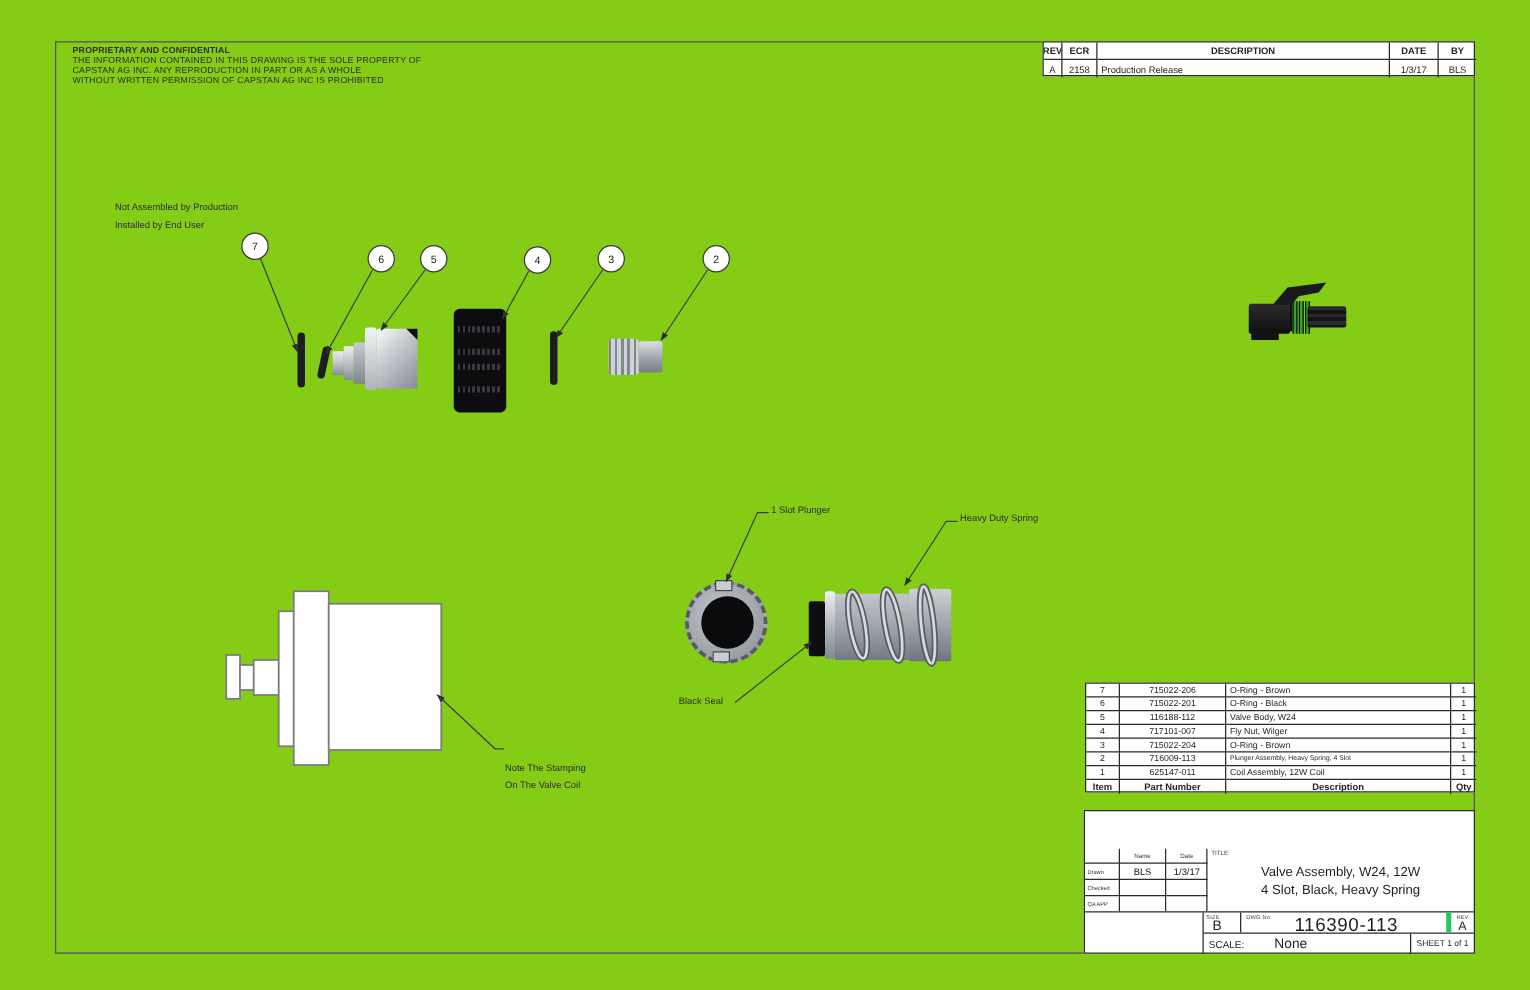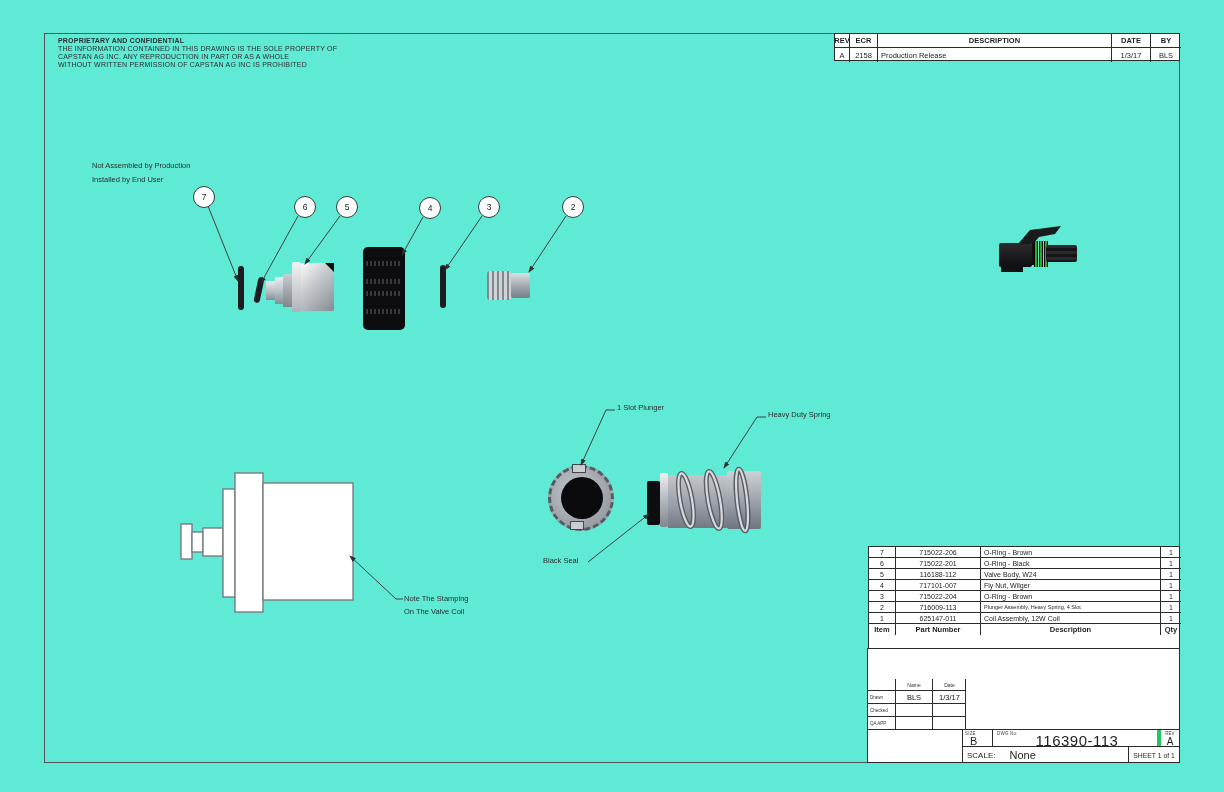"REV" #canvas { background: #5eead4 -> #84cc16 }
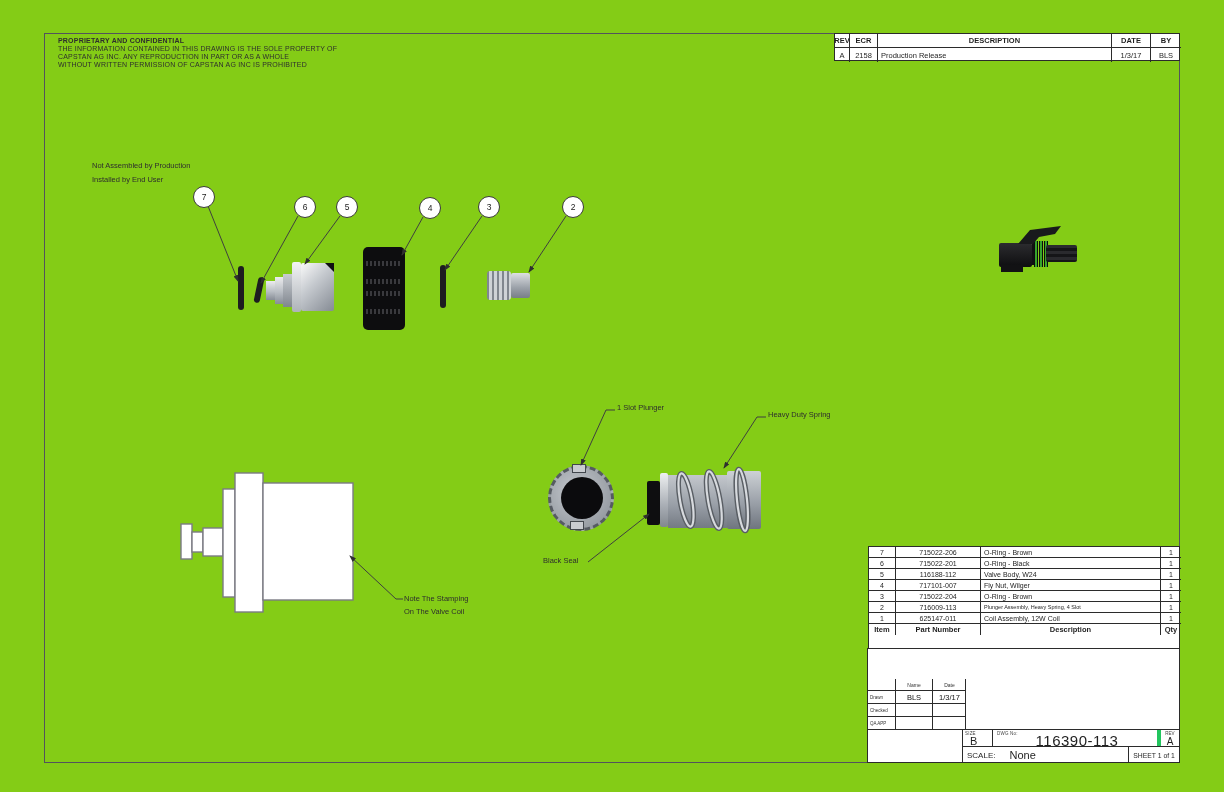"Note The Stamping" div.abs { top: 592px -> 608px }
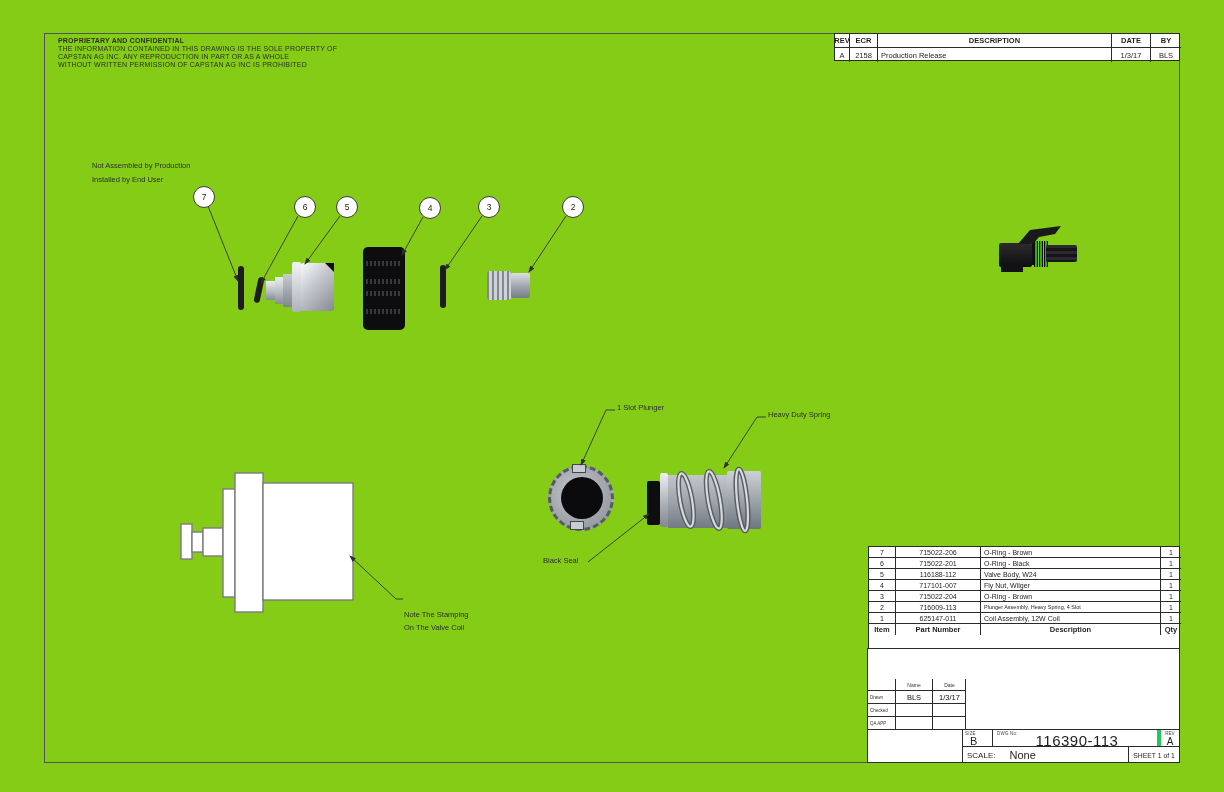"Item" .parts-table { height: 103px -> 88px }
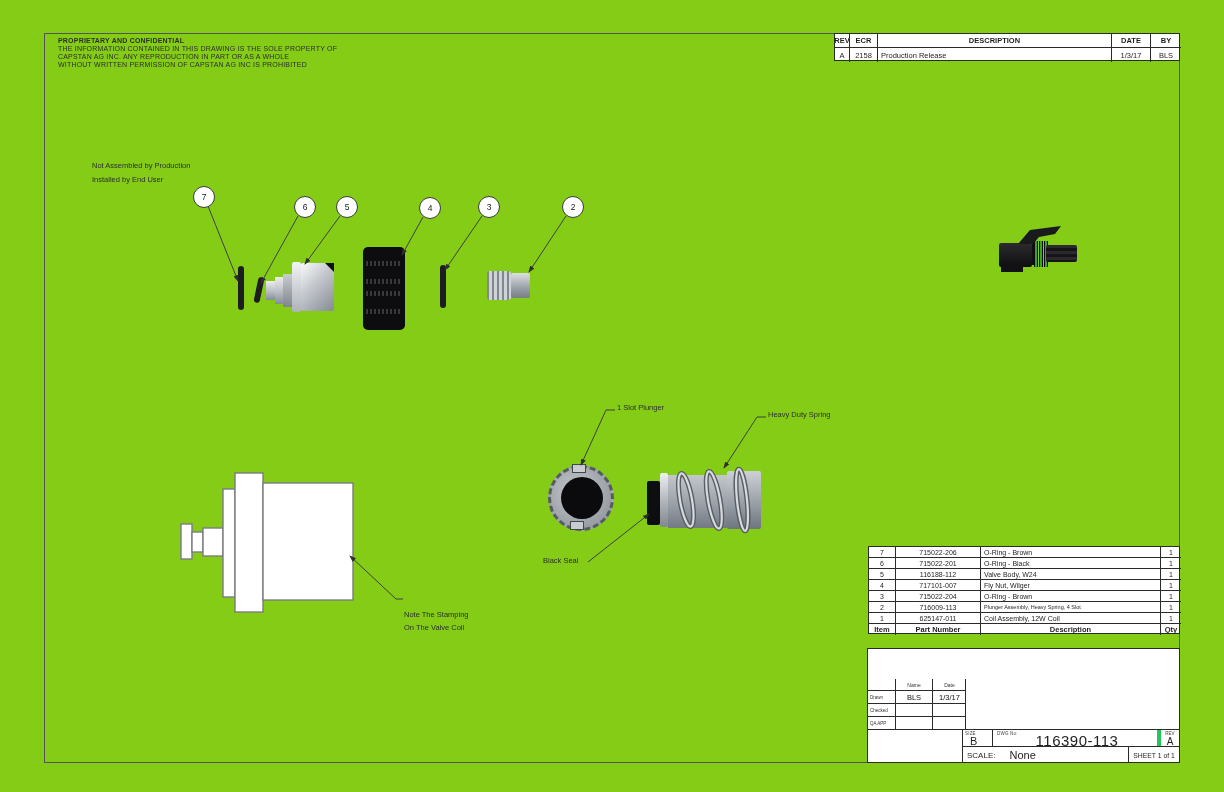"Valve Assembly, W24, 12W" div.abs { html: none -> <div> <div>TITLE:</div> <div>Valve Assembly, W24, 12W</div> <div>4 Slot, Black, Heavy Spring</div> </div> }
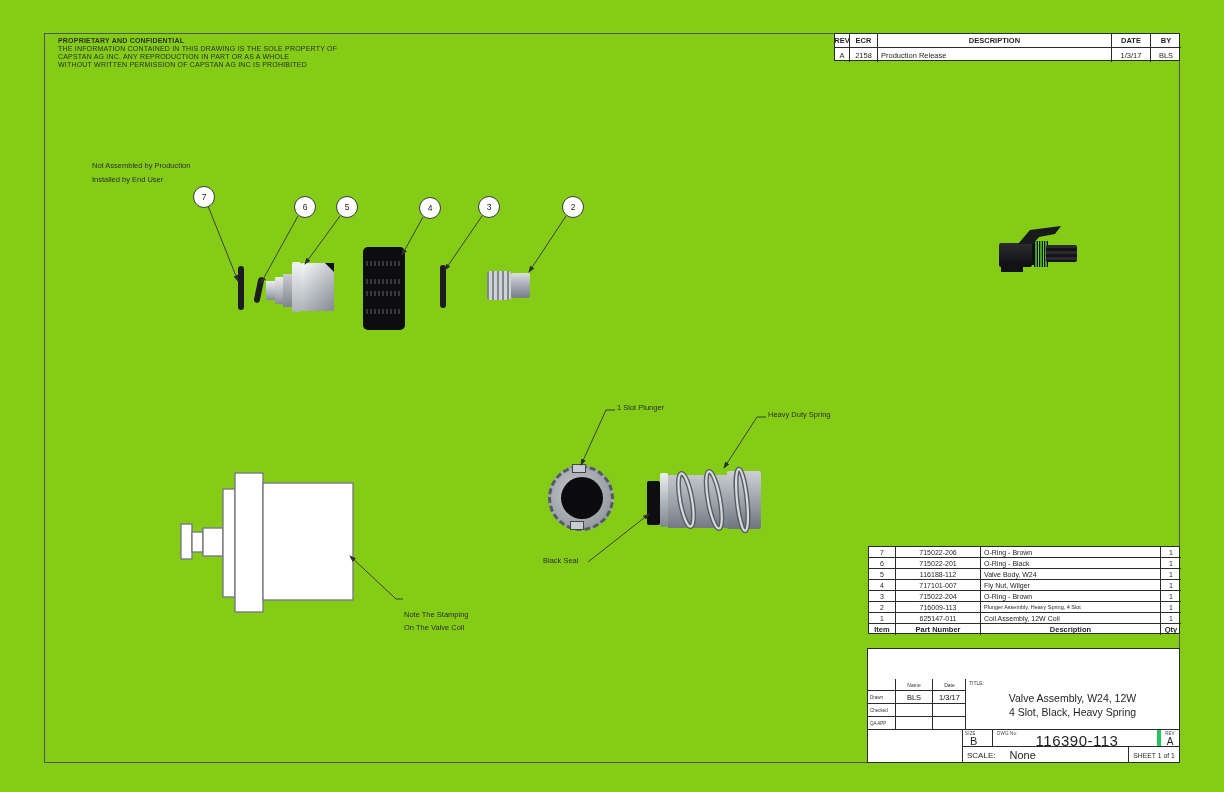"None" .cell-scale .sv { margin-left: 14px -> 24px }
